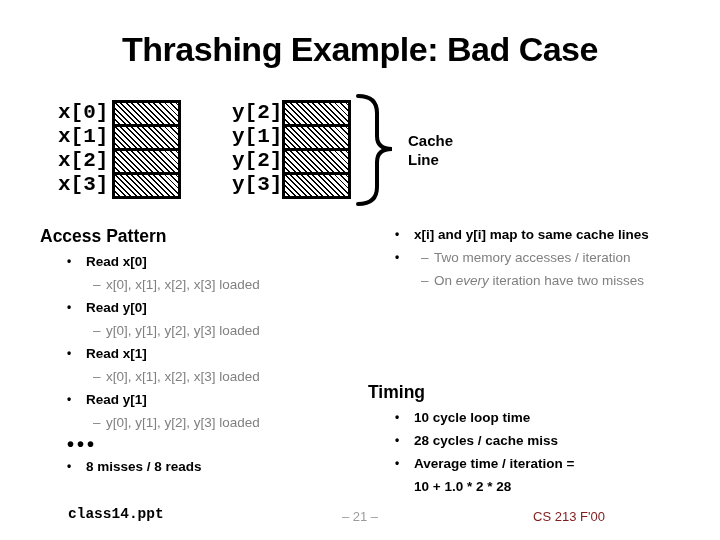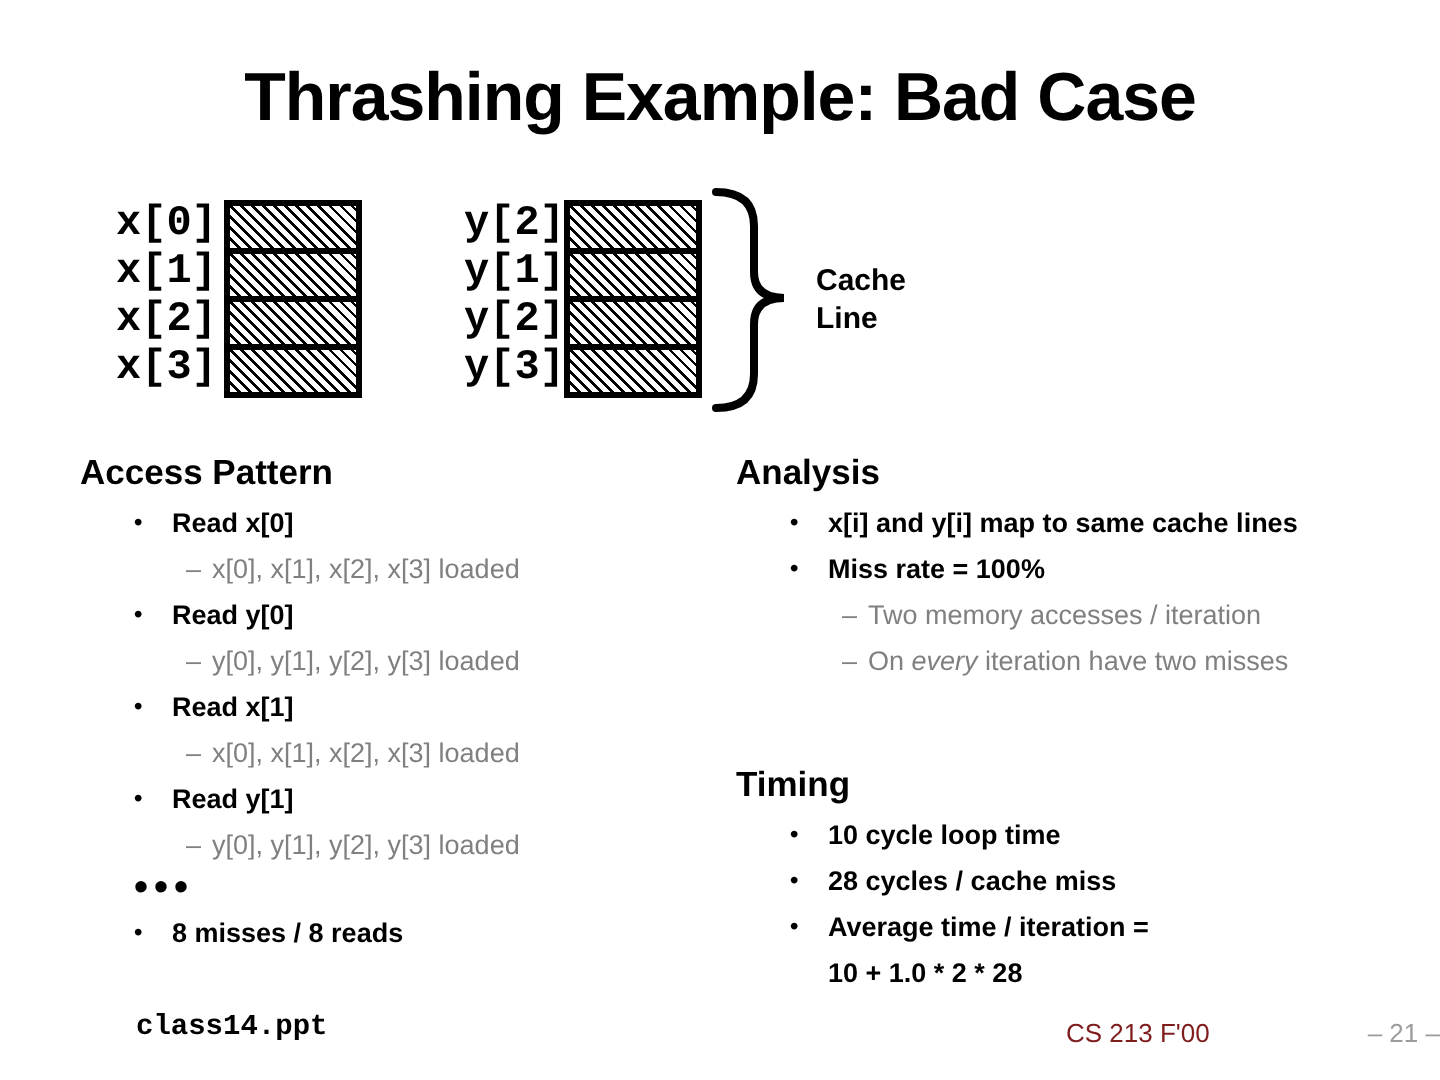"Analysis" div.section-heading { html: <div>Analysis</div> -> none }
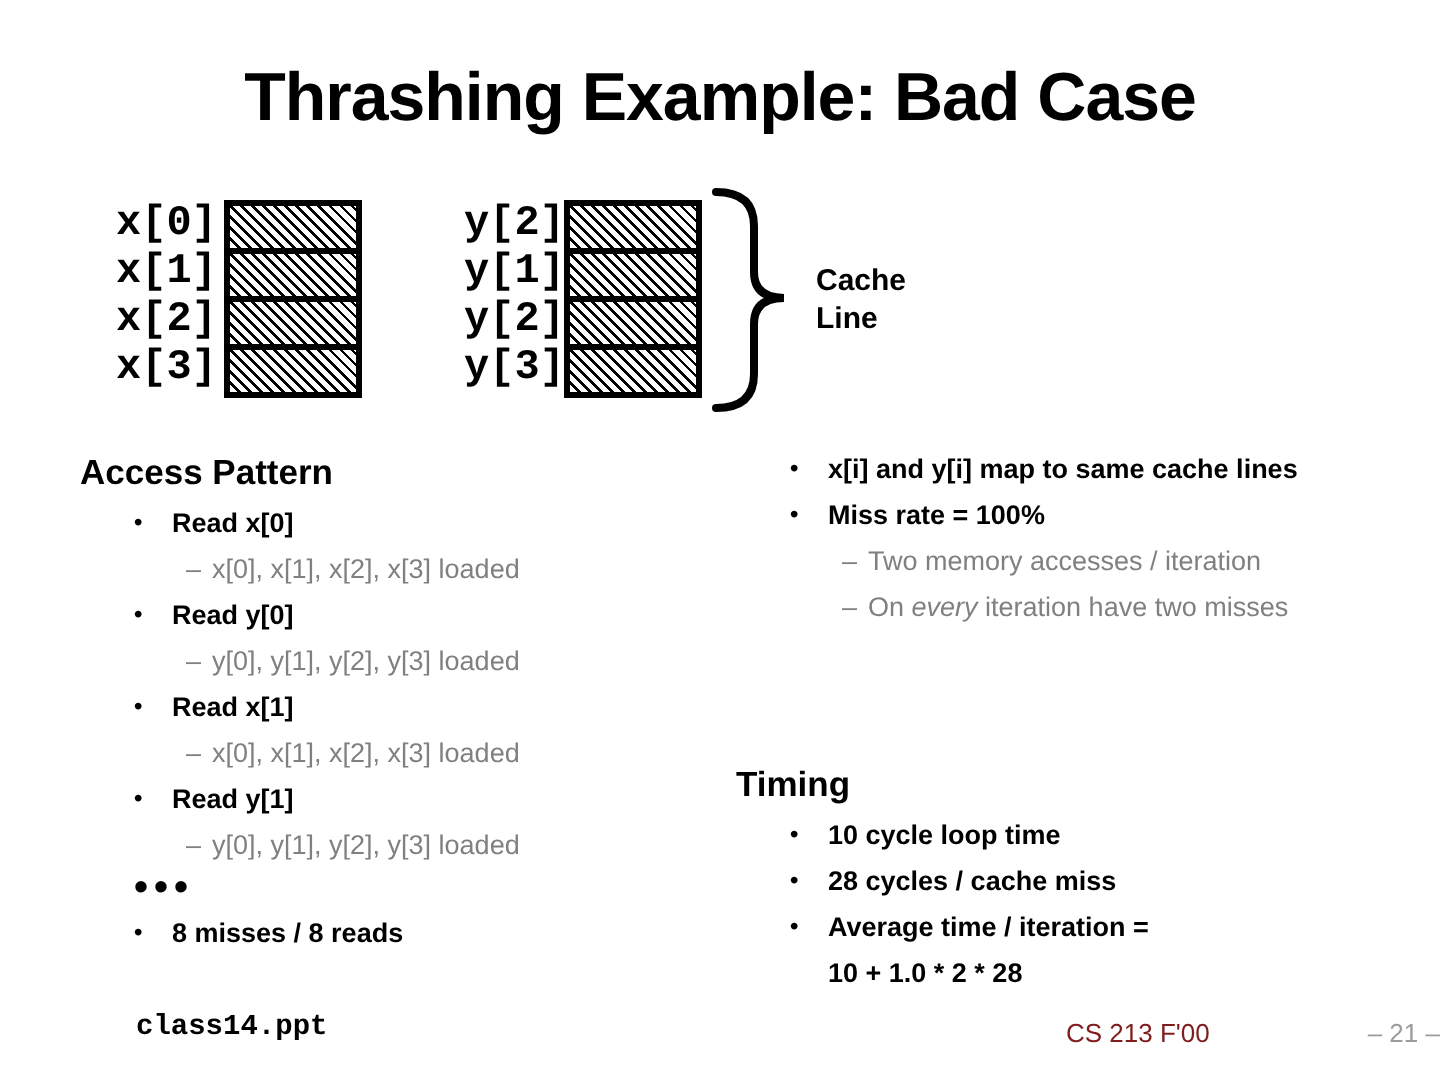"Miss rate = 100%" span { html: <span>Miss rate = 100%</span> -> none }
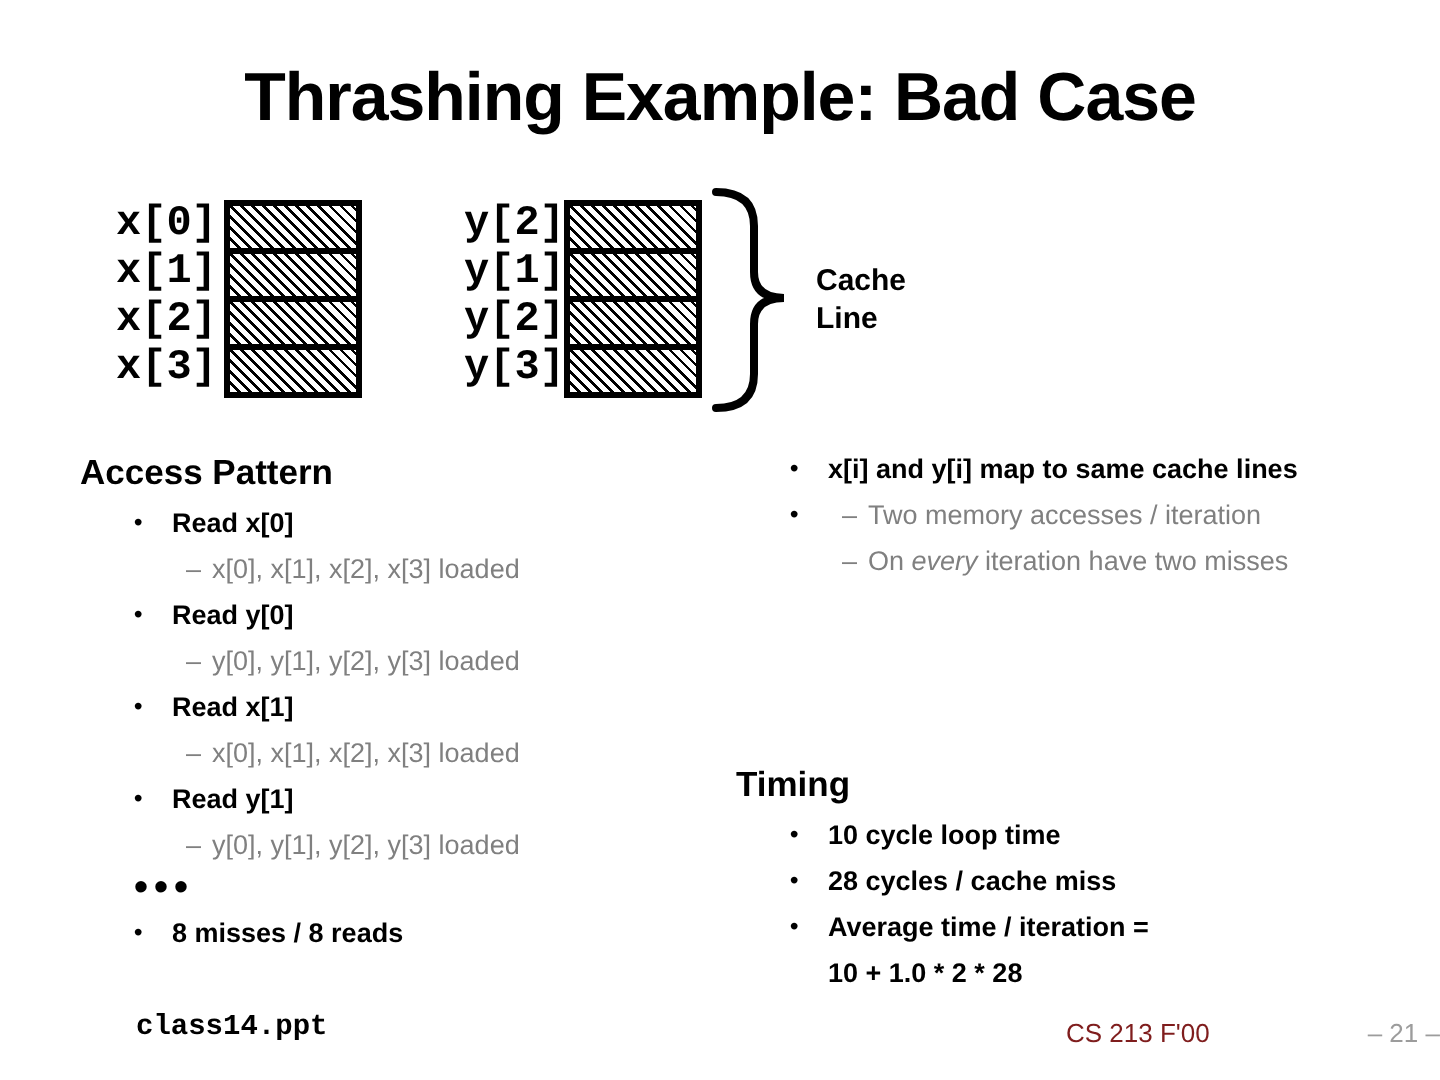"– 21 –" .footer-center { text-align: right -> center }
